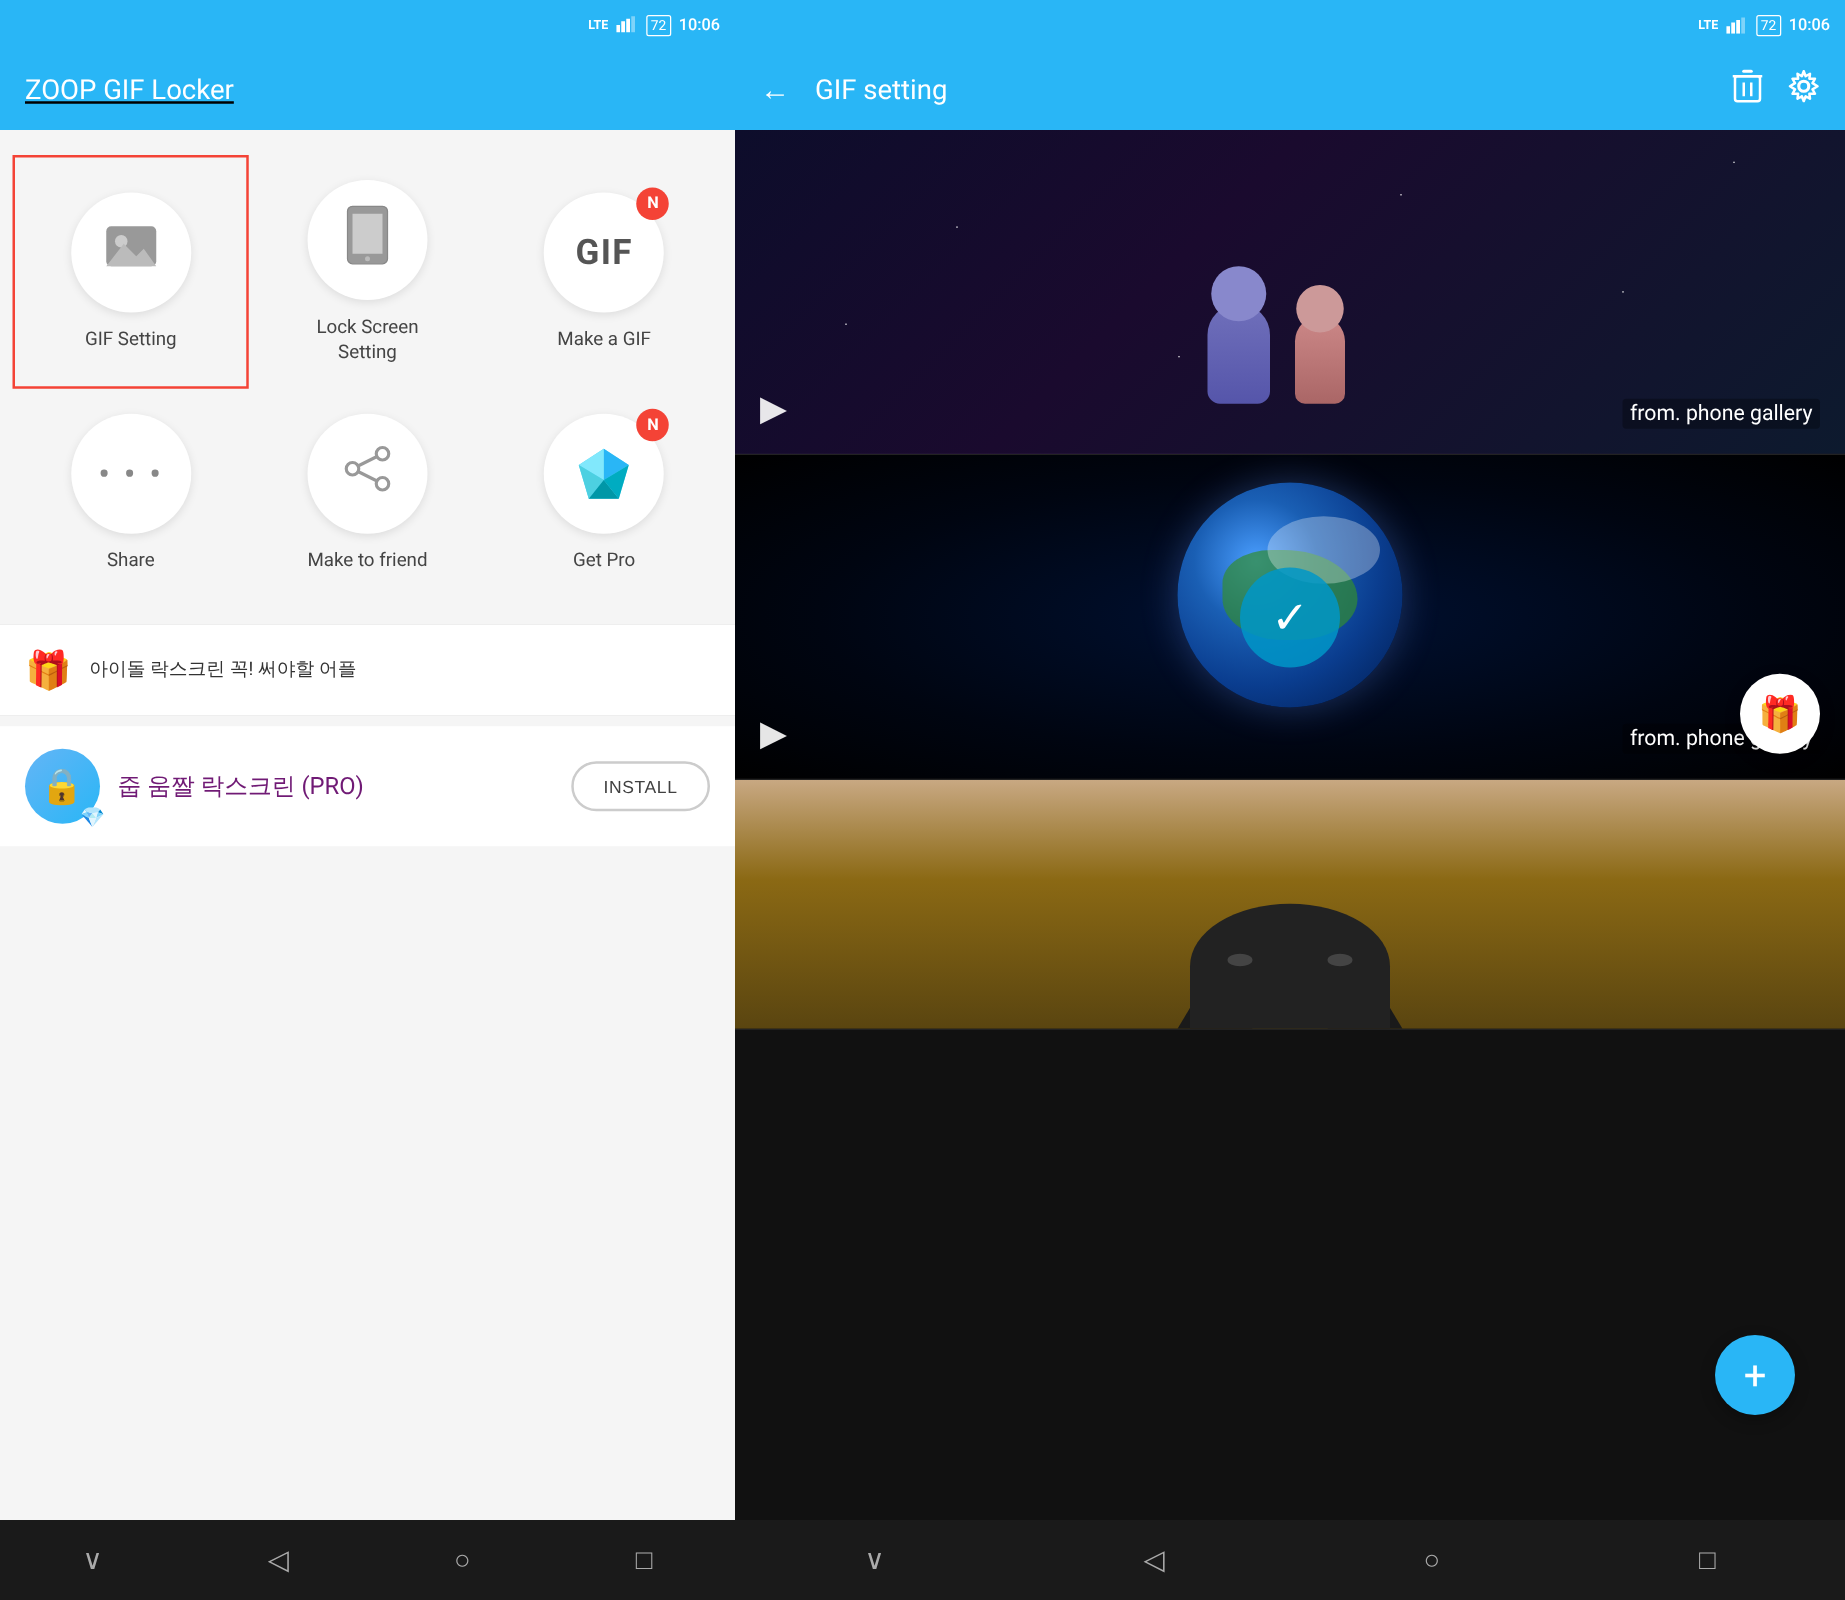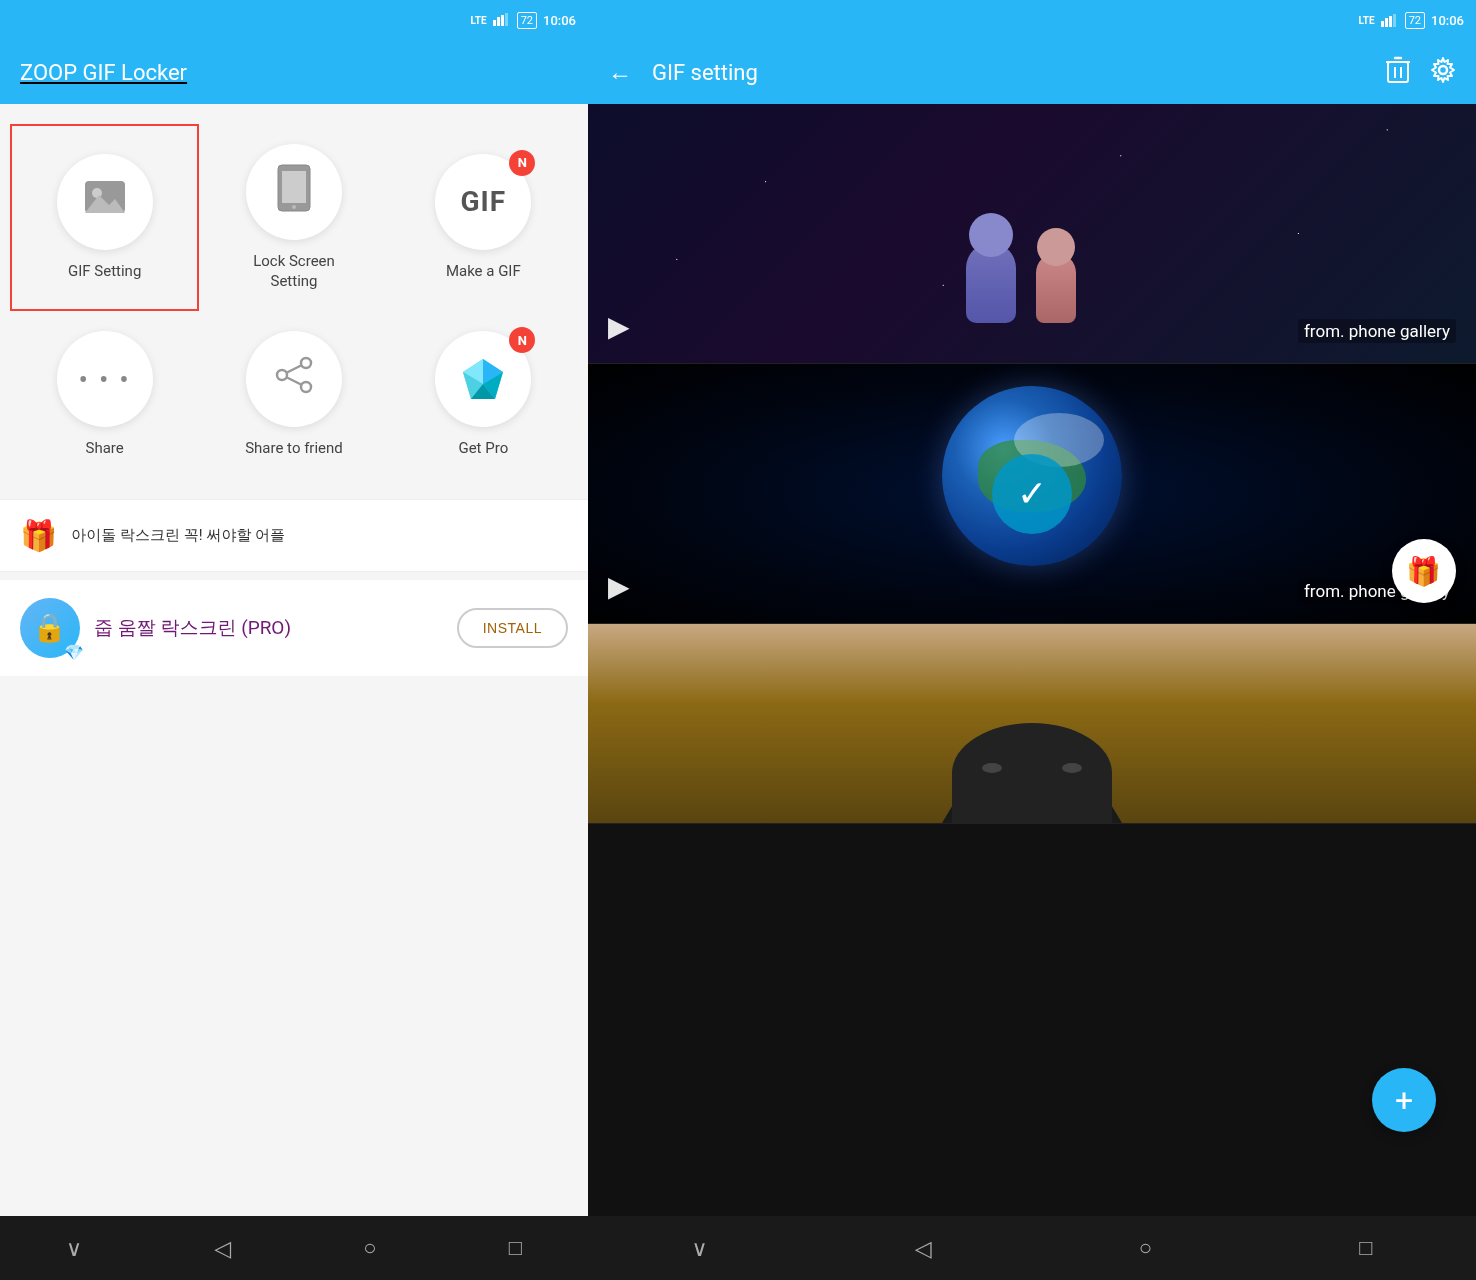"Share to friend" span.menu-label { text: Share -> Make }
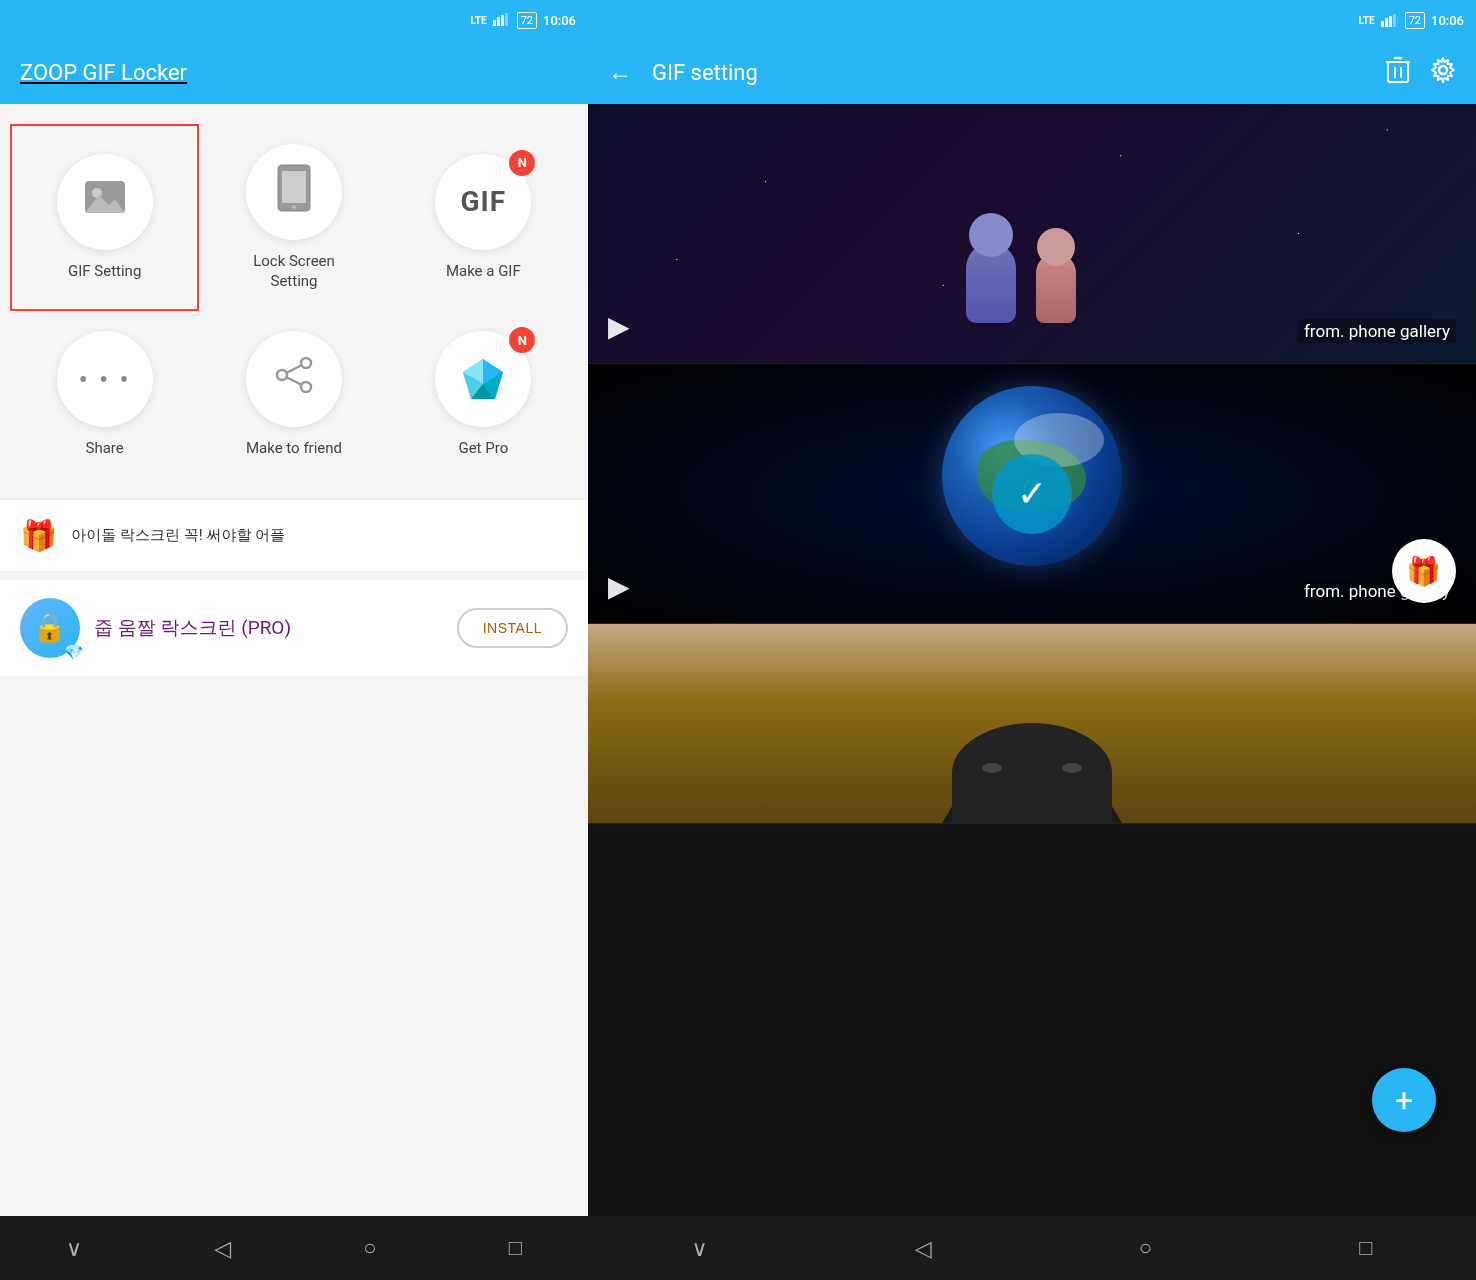"INSTALL" .install-btn { color: #a16207 -> #404040 }
